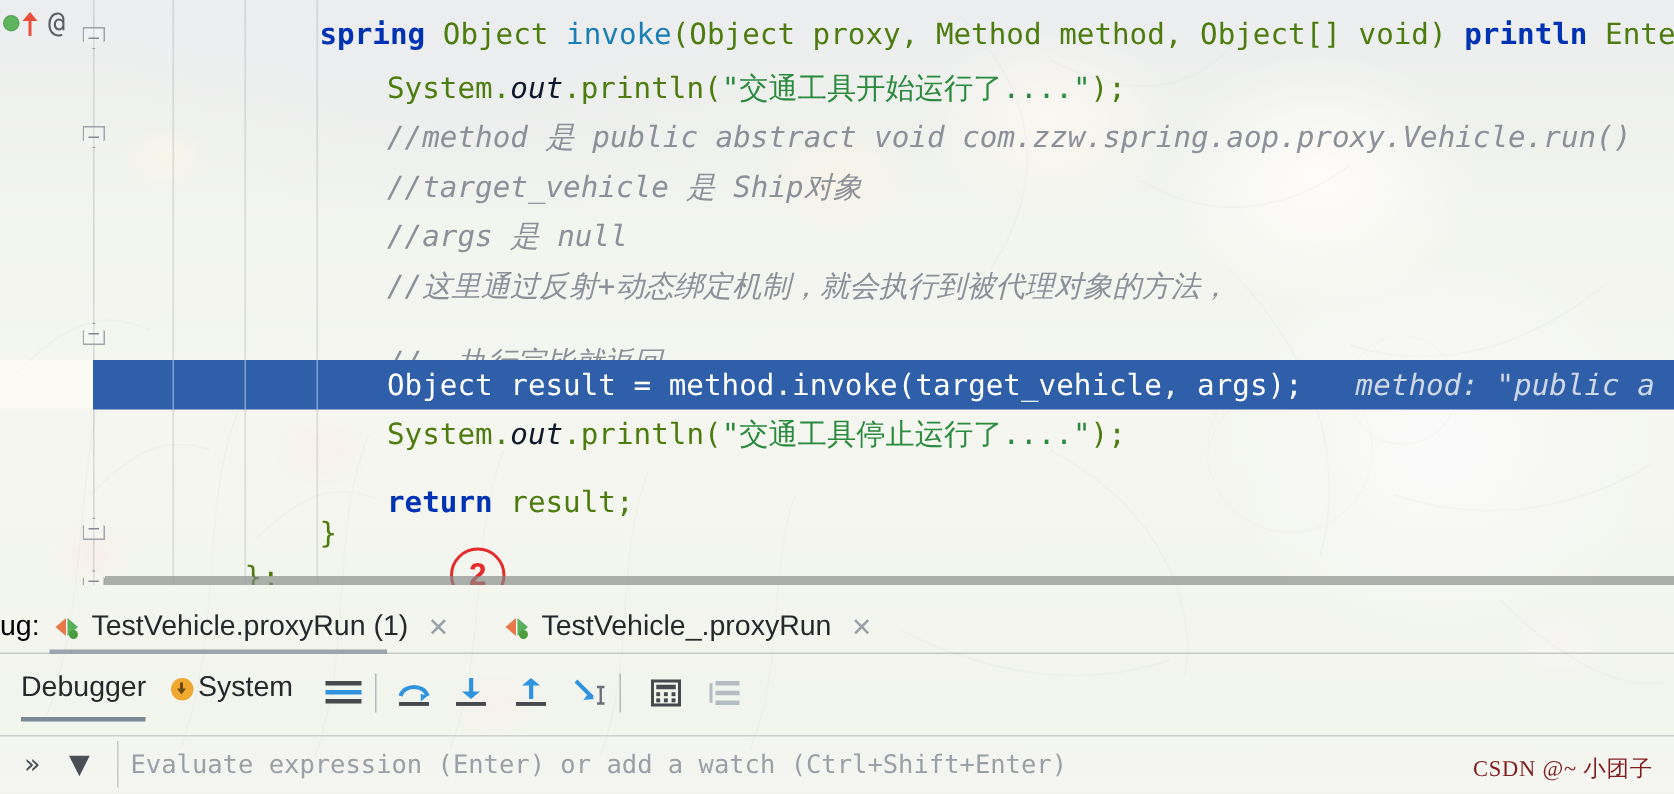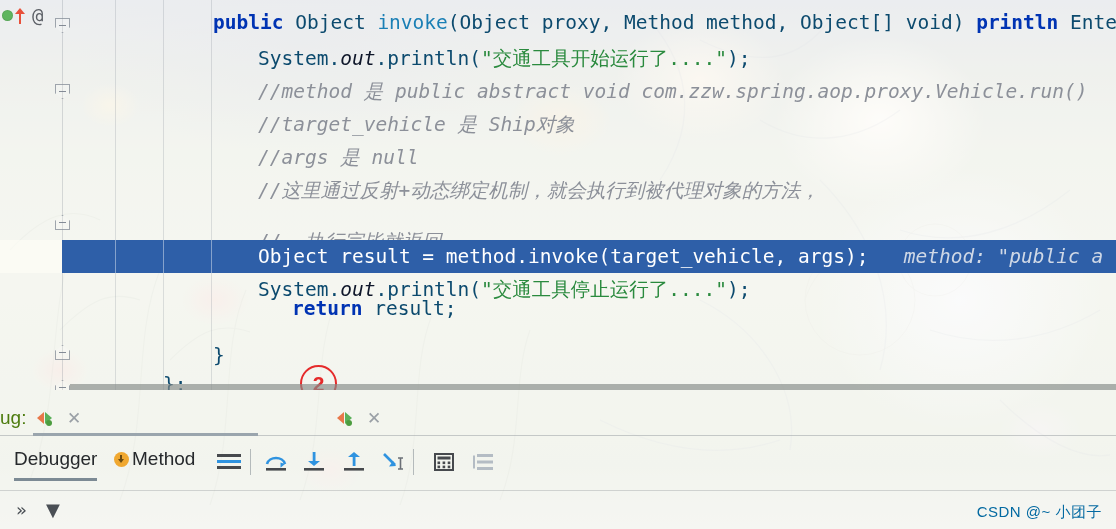"public" span.kw { text: public -> spring }
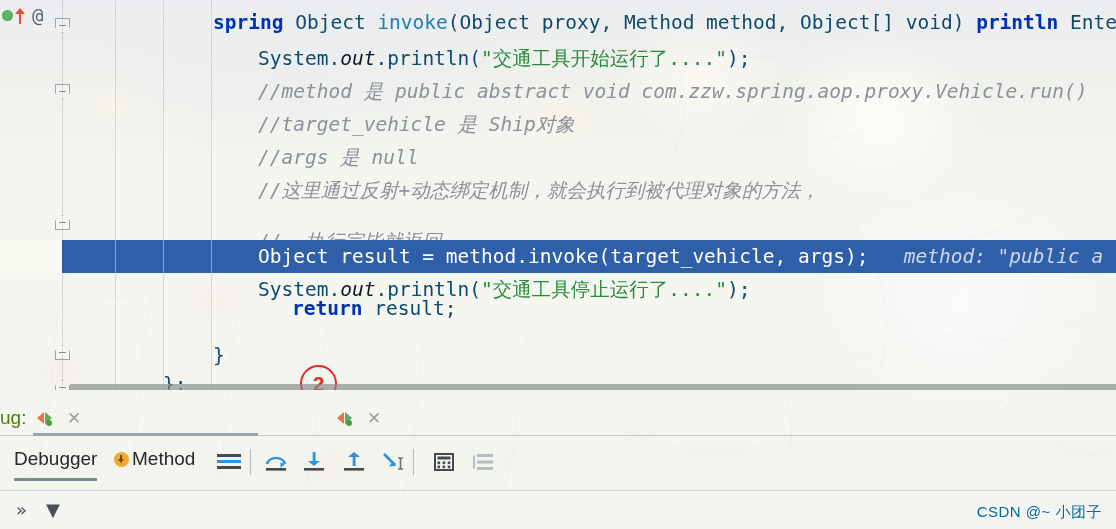"Object" .plain { color: #0c4a6e -> #4d7c0f }
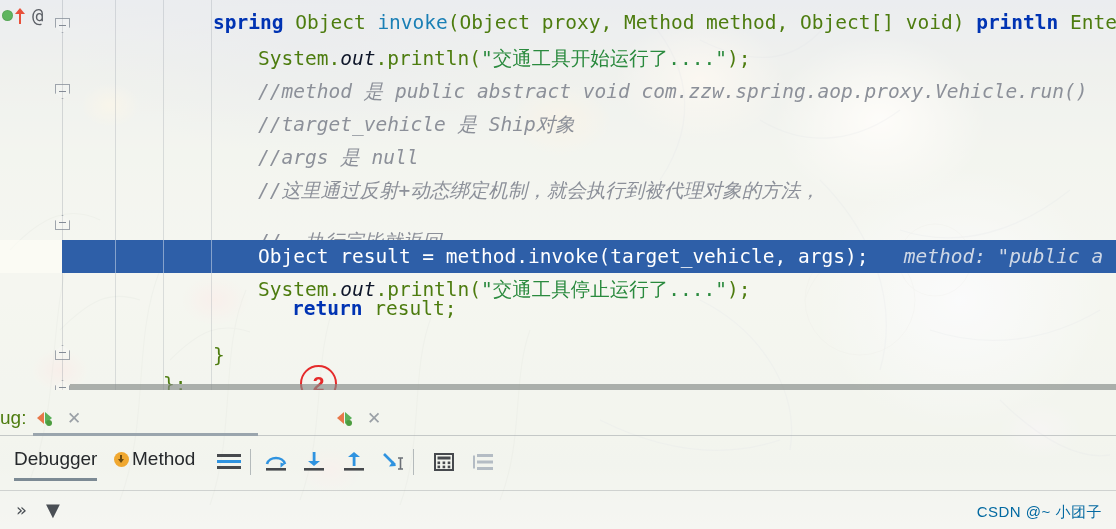"return result;" div.line { margin-left: 34px -> none; top: 292px -> 318px }
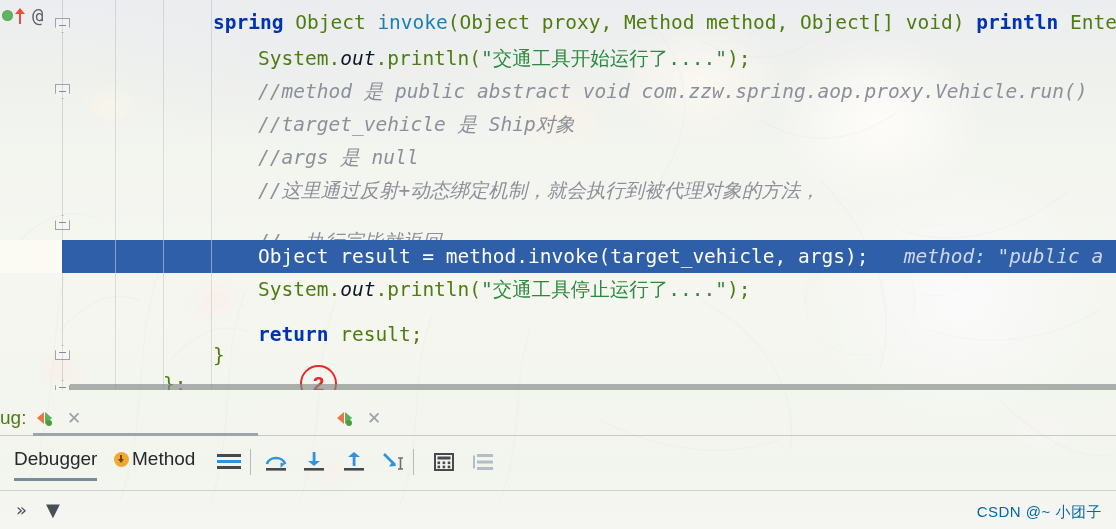"ug:" .tab-prefix { color: #4d7c0f -> #000000 }
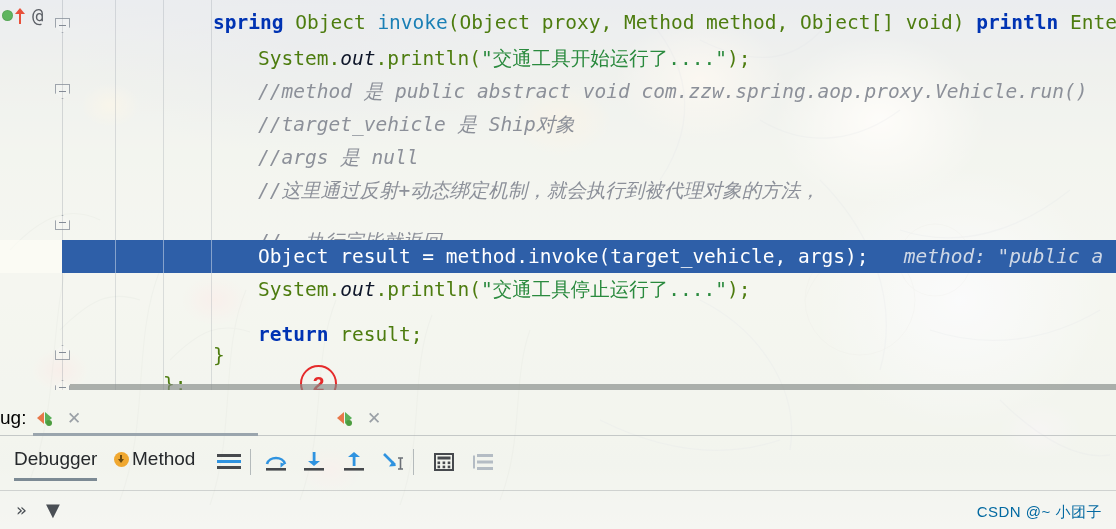"TestVehicle.proxyRun (1)" span.tab-label { html: none -> <span>TestVehicle.proxyRun (1)</span> }
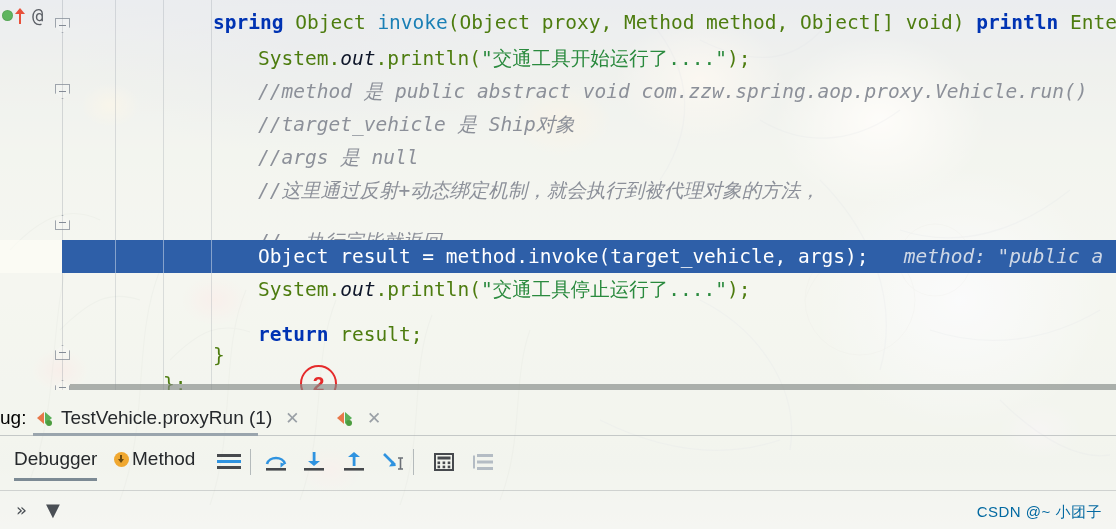"TestVehicle_.proxyRun" span.tab-label { html: none -> <span>TestVehicle_.proxyRun</span> }
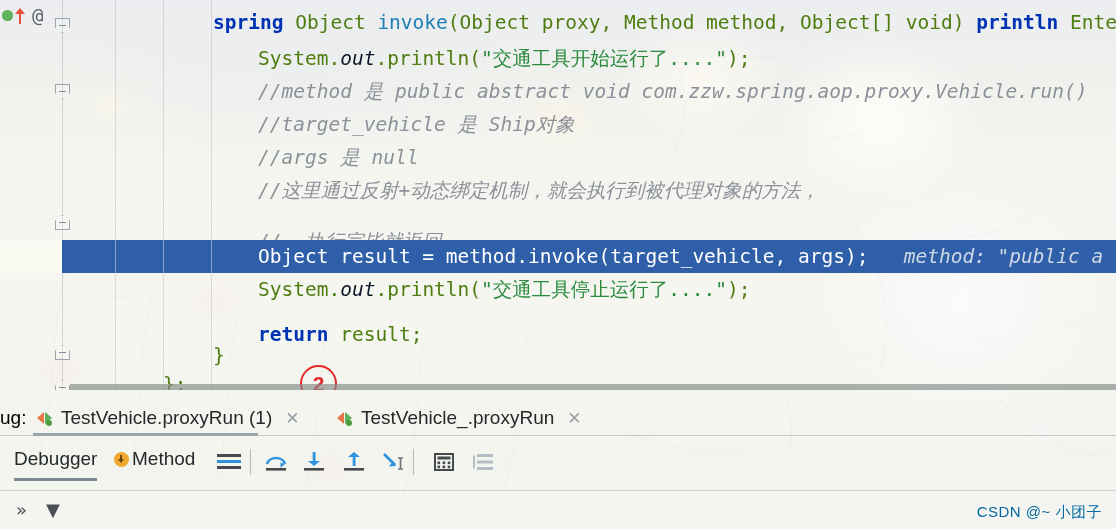"Method" span { text: Method -> System }
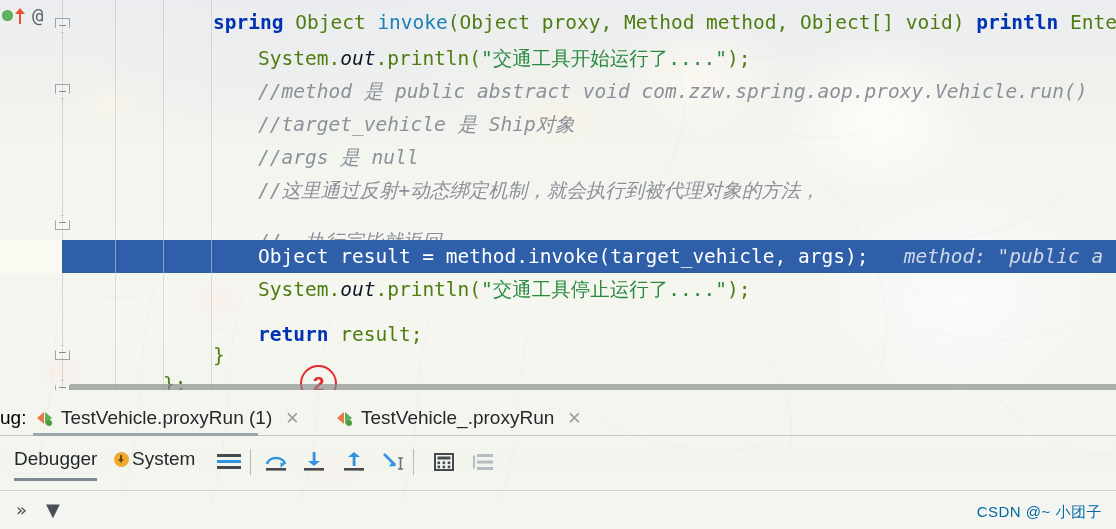"Evaluate expression (Enter) or add" div { html: none -> <div>Evaluate expression (Enter) or add a watch (Ctrl+Shift+Enter)</div> }
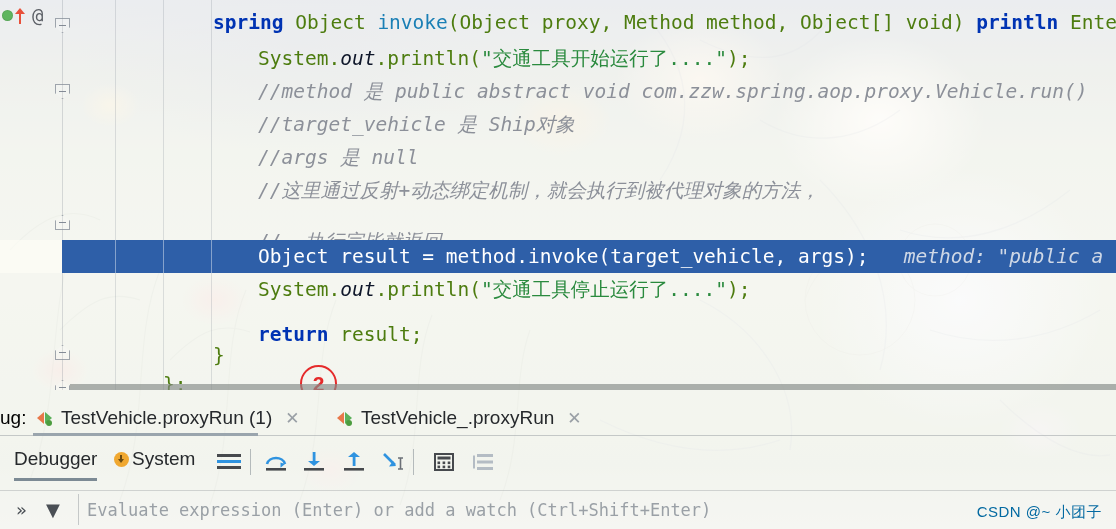"CSDN @~ 小团子" #watermark { color: #0369a1 -> #7f1d1d; font-family: Liberation Sans, sans-serif -> Liberation Serif, serif }
